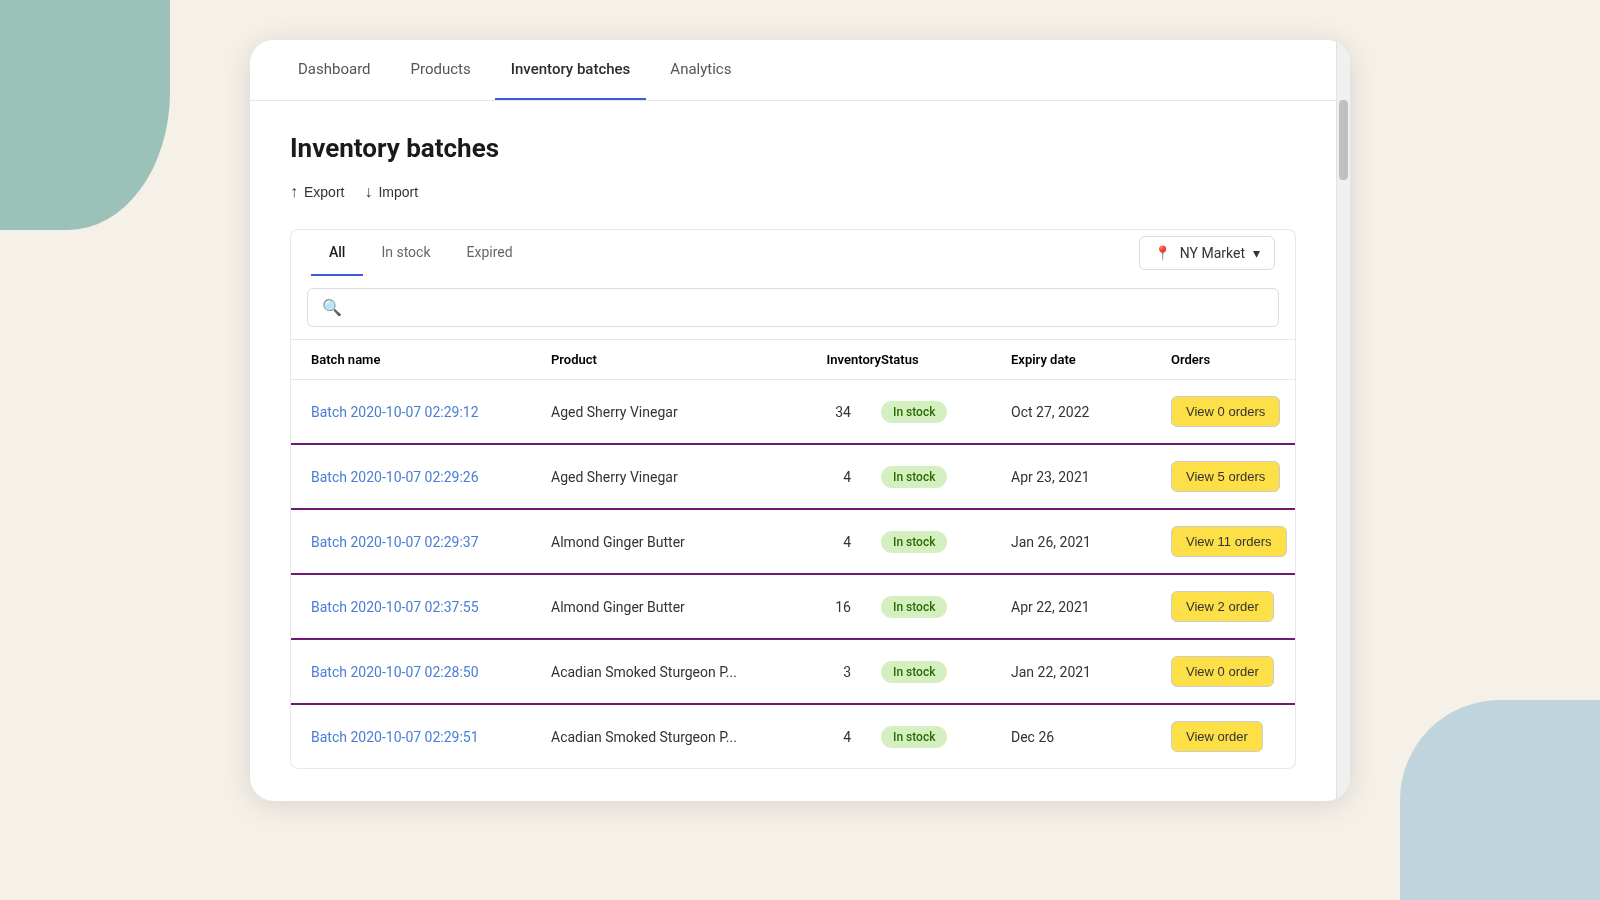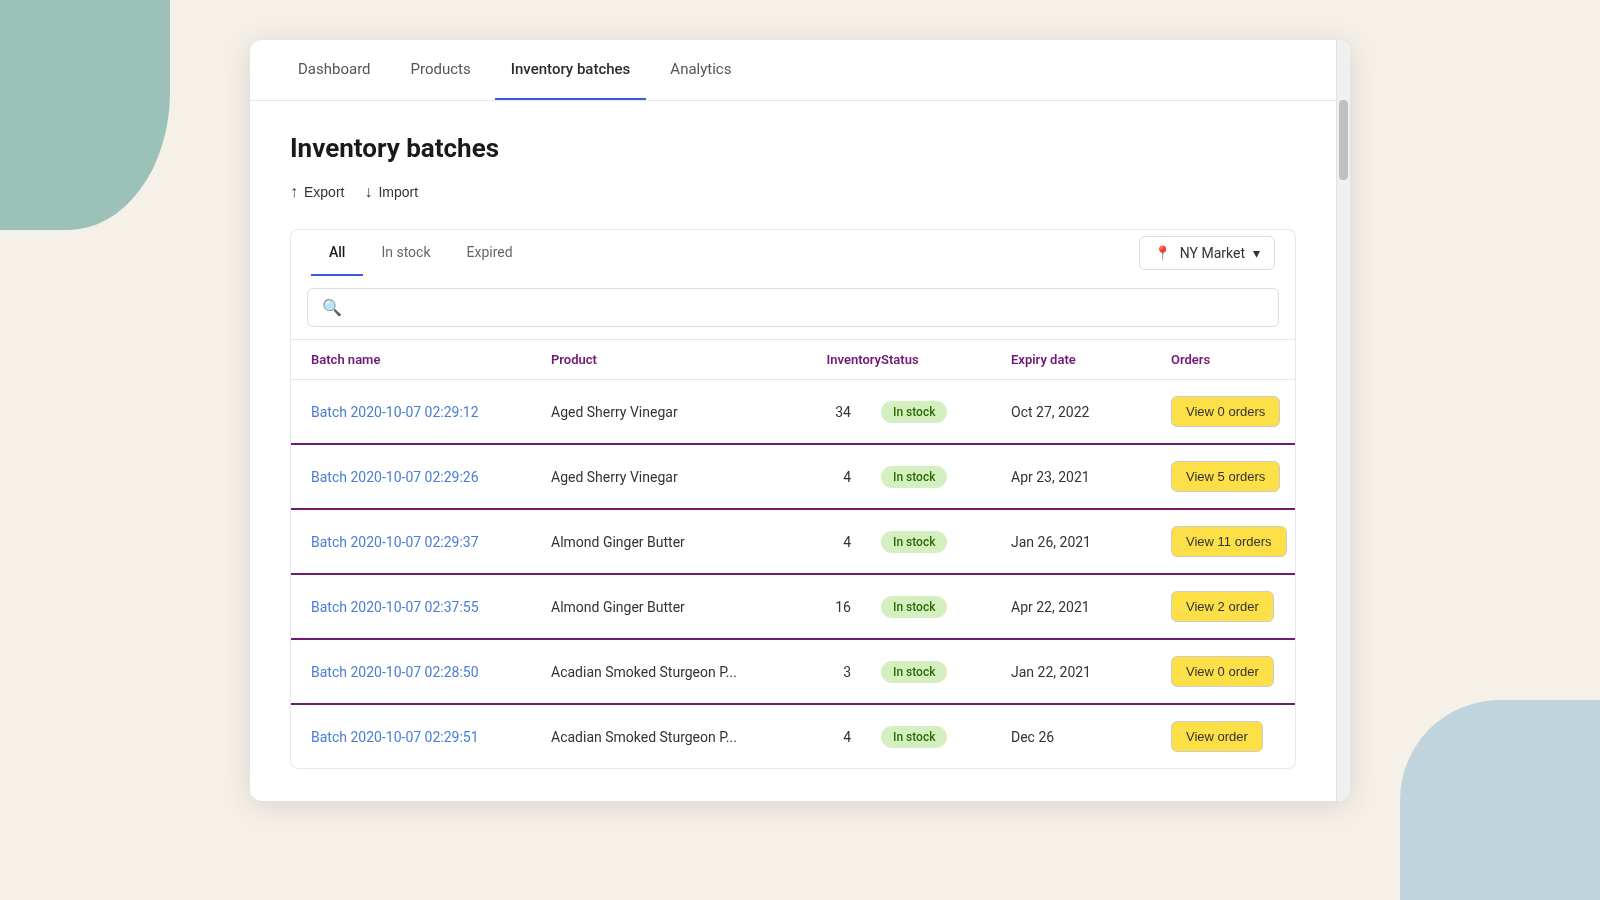"Dashboard" .app-window { border-radius: 12px -> 24px }
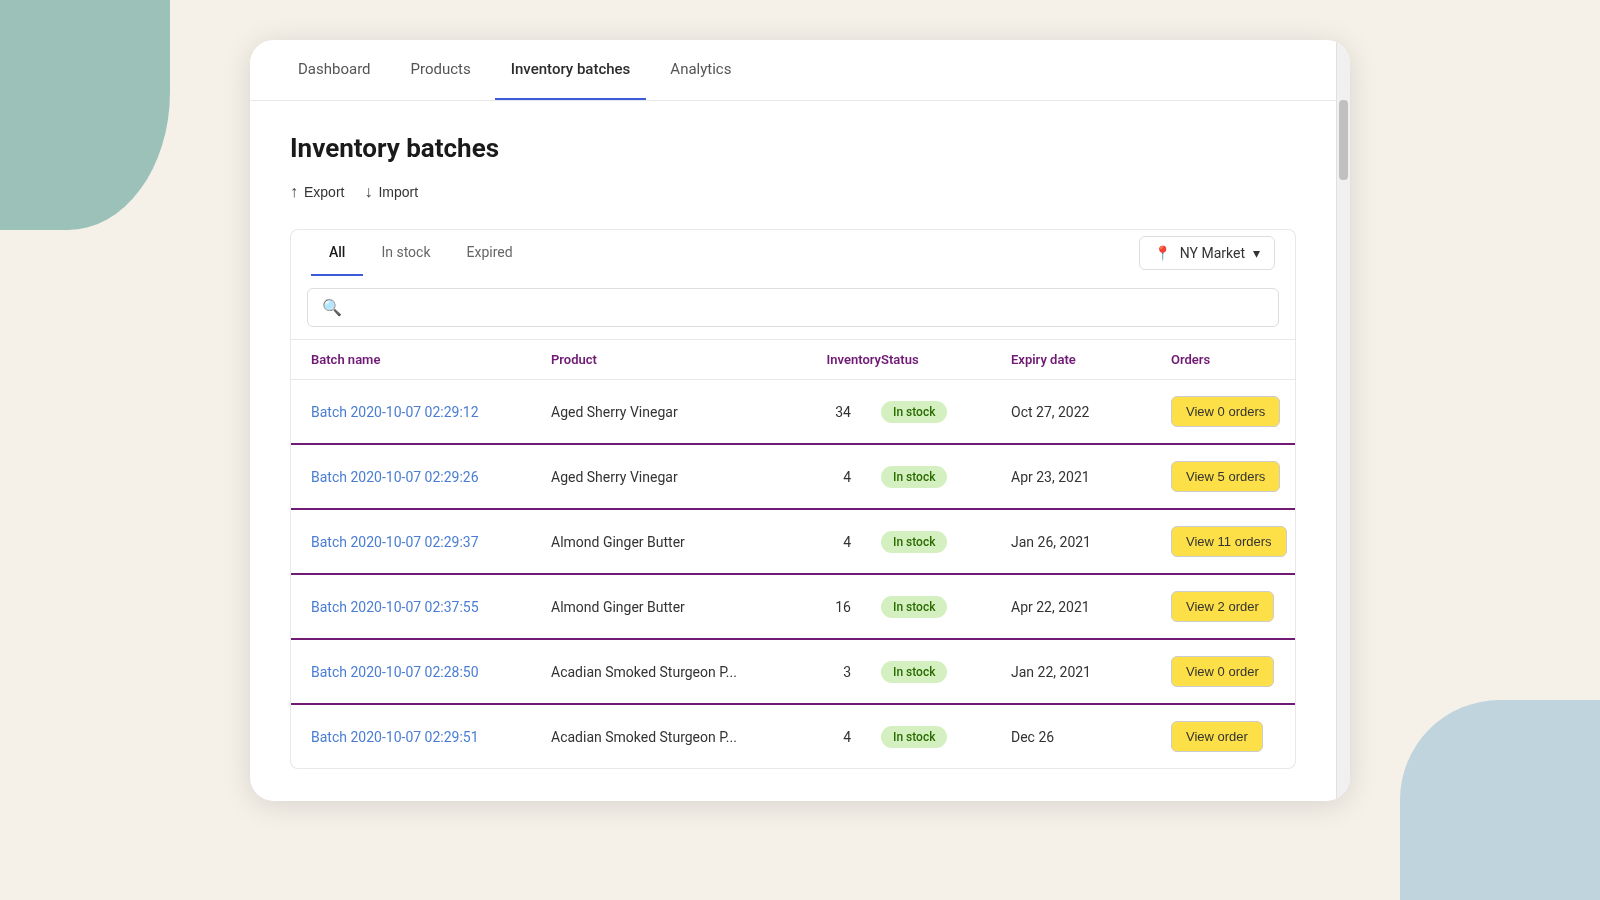"Batch name" .th { color: #701a75 -> #000000 }
